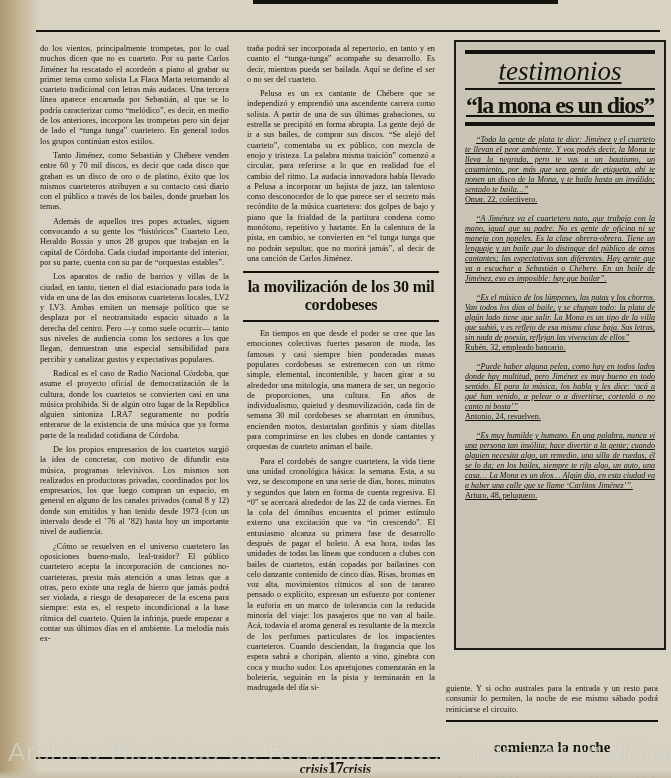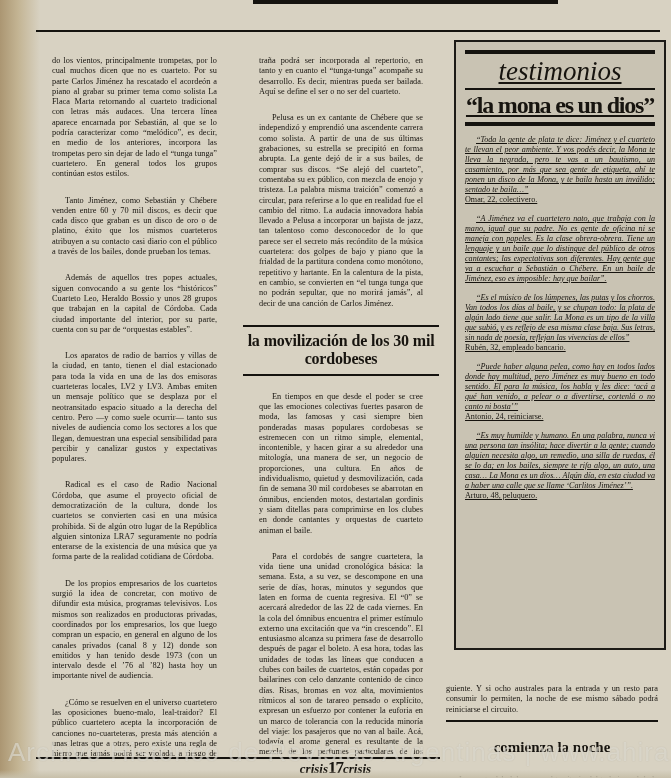"do los vientos, principalmente" .col p { margin: 16px -> 4px }
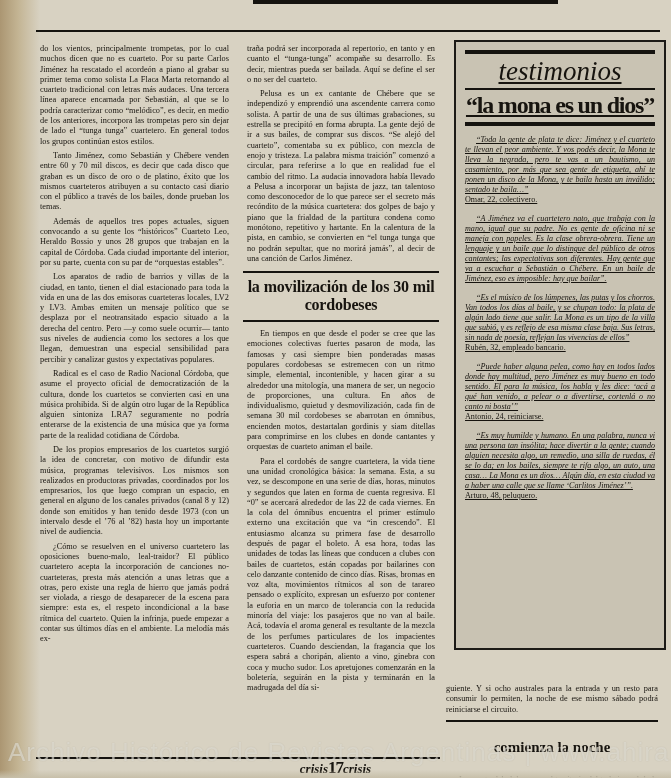"Antonio, 24, reiniciarse." cite { text: reiniciarse -> resuelven }
